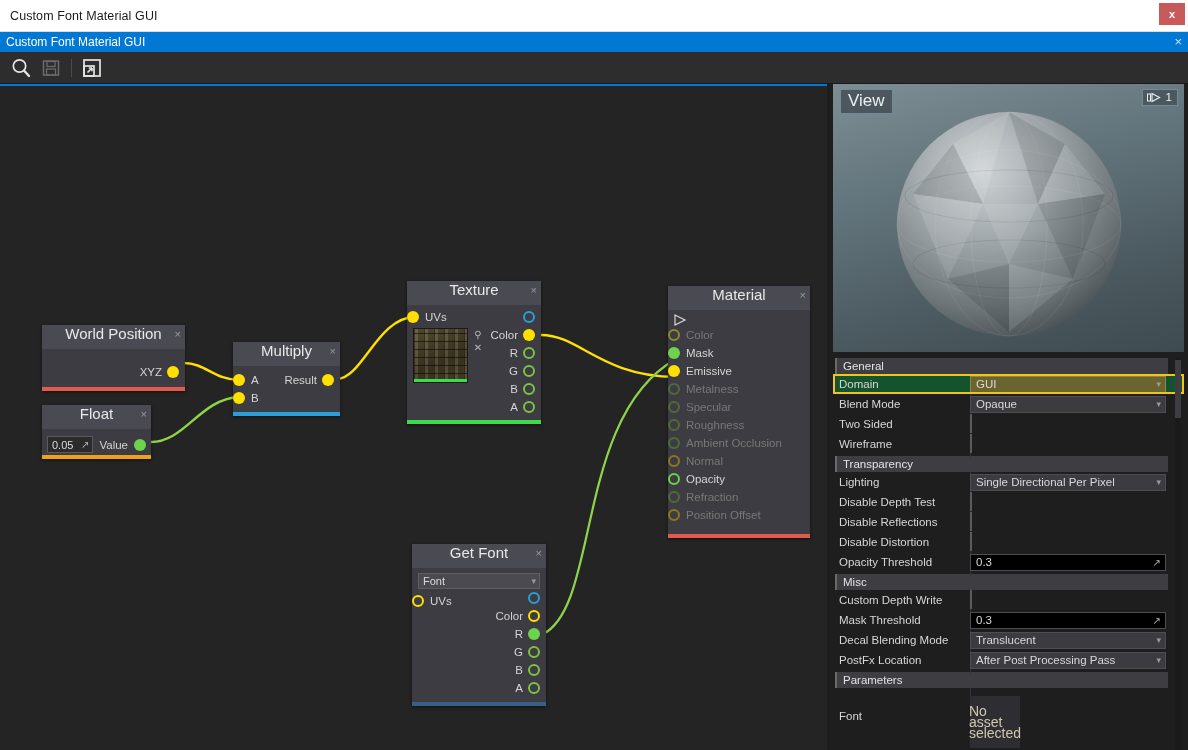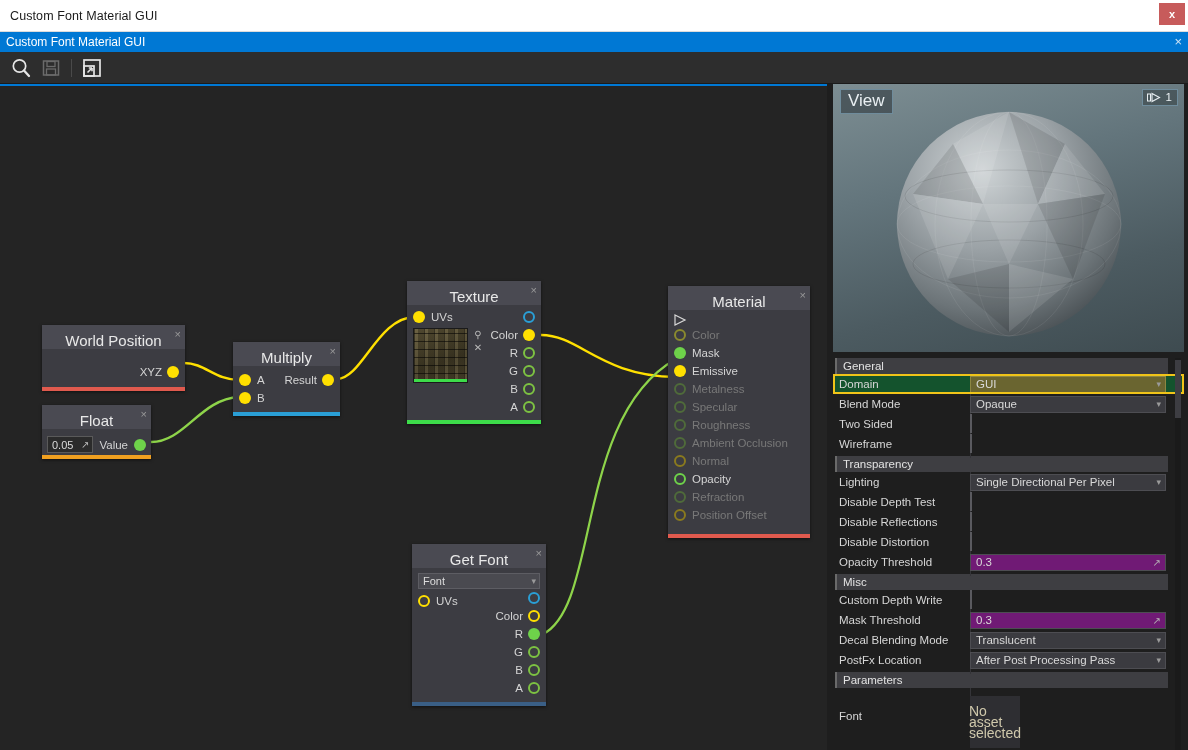"Texture" .node-header { align-items: flex-end -> flex-start }
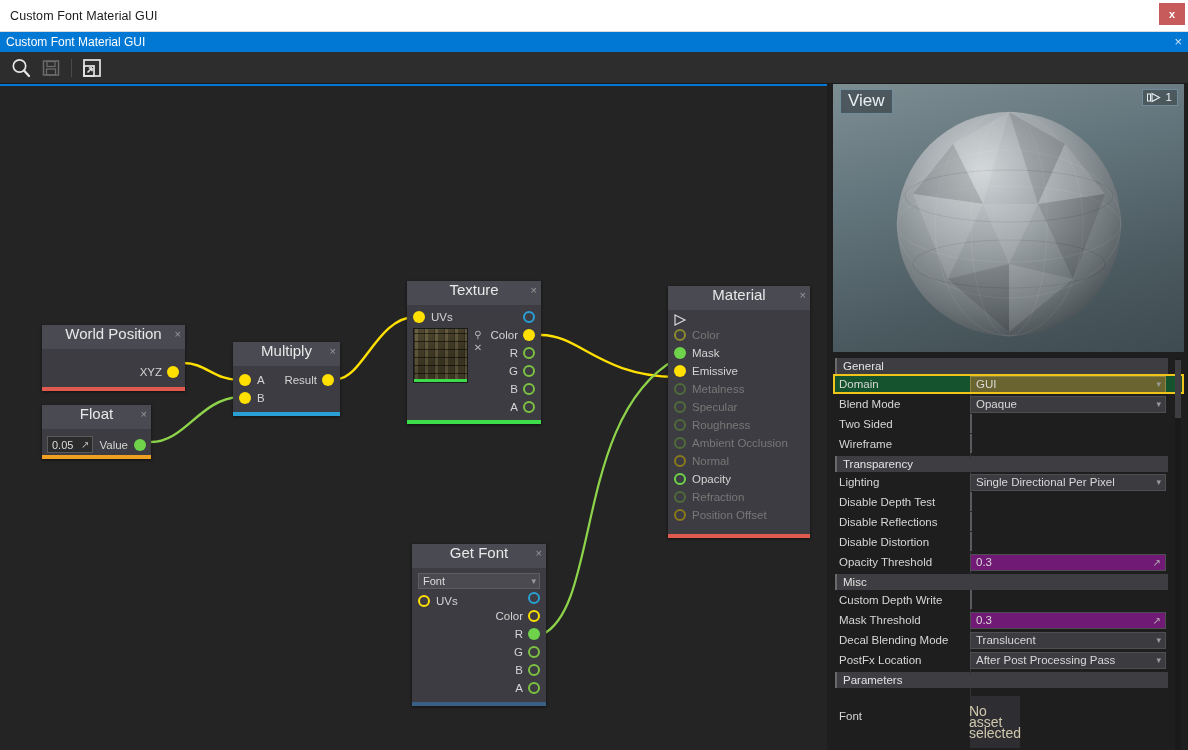"UVs" .row-in { padding-left: 6px -> none }
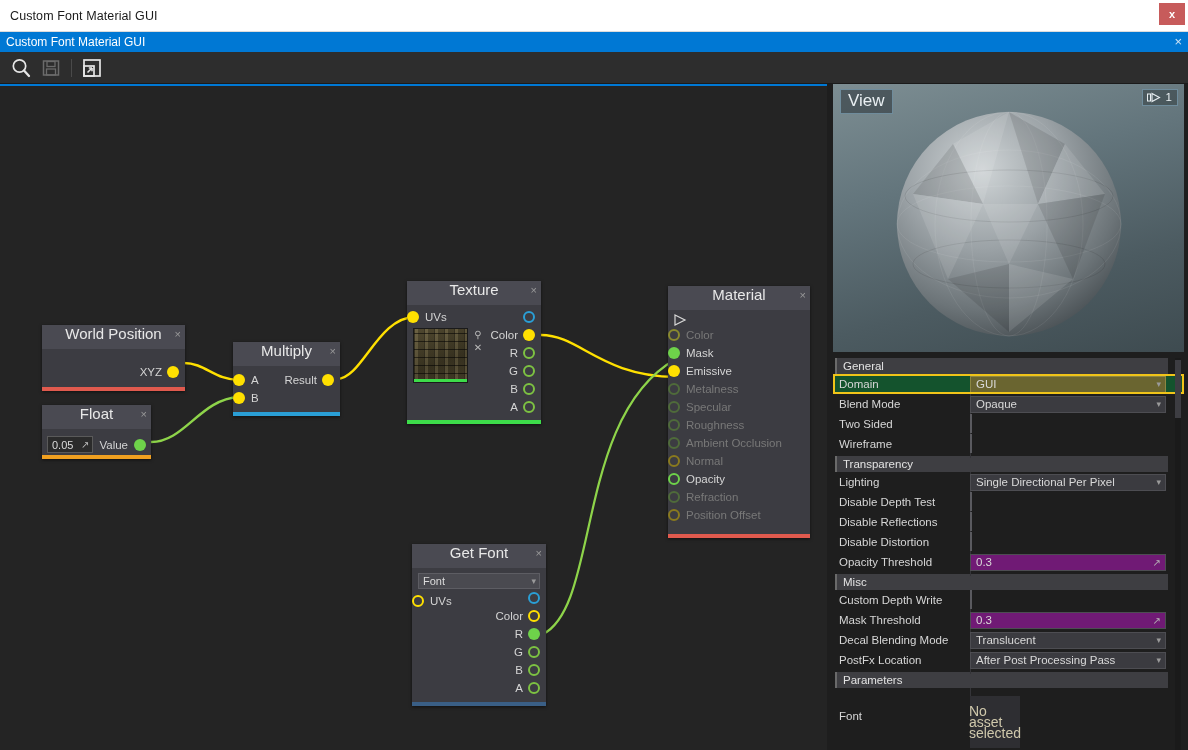"0.3" .textbox { background: #701a75 -> #000000 }
